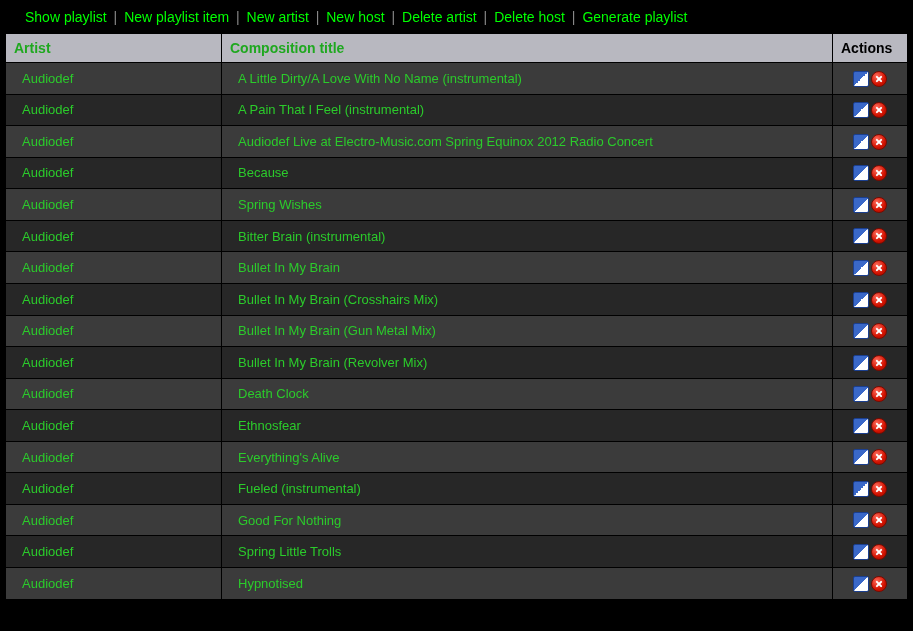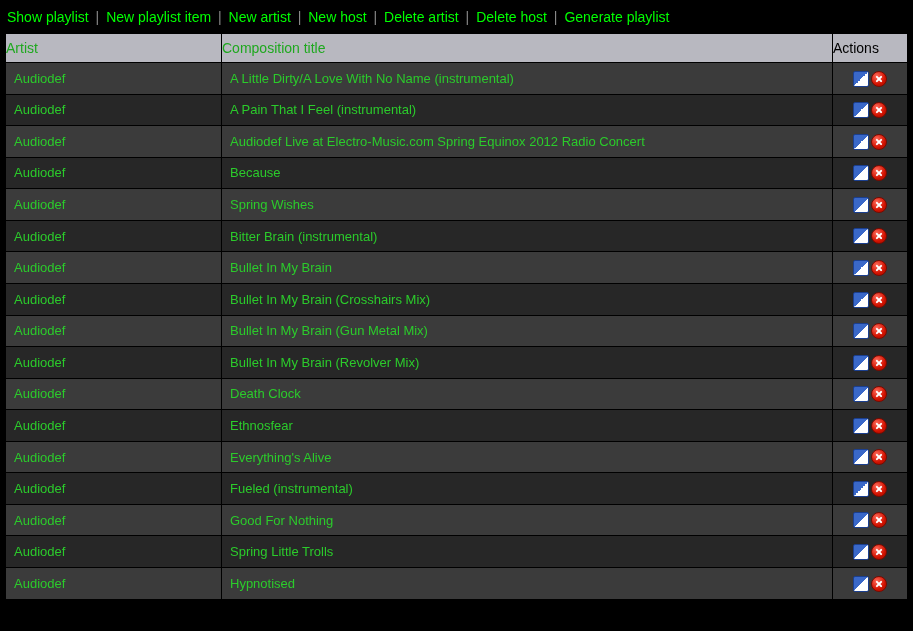"Show playlist | New playlist" .nav { margin-left: none -> 18px }
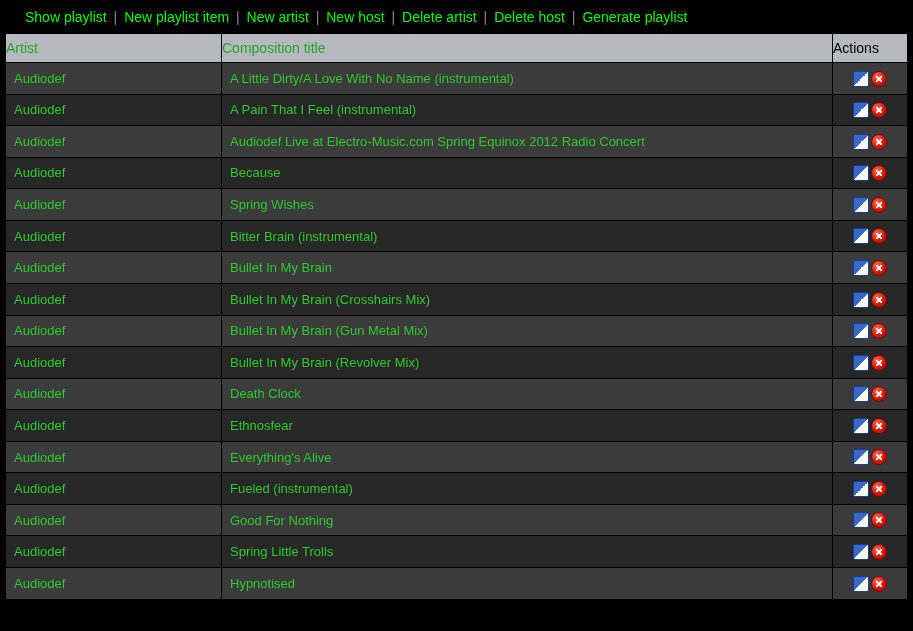"Artist" th { font-weight: normal -> bold; padding: 6px 0 -> 6px 8px }
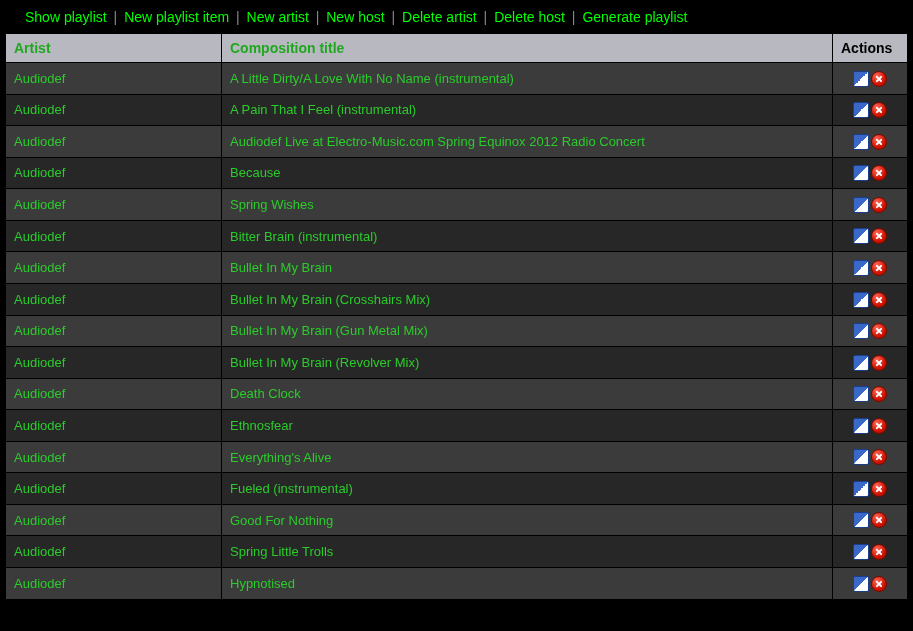"Audiodef" td.artist a, td.title a { margin-left: none -> 8px }
